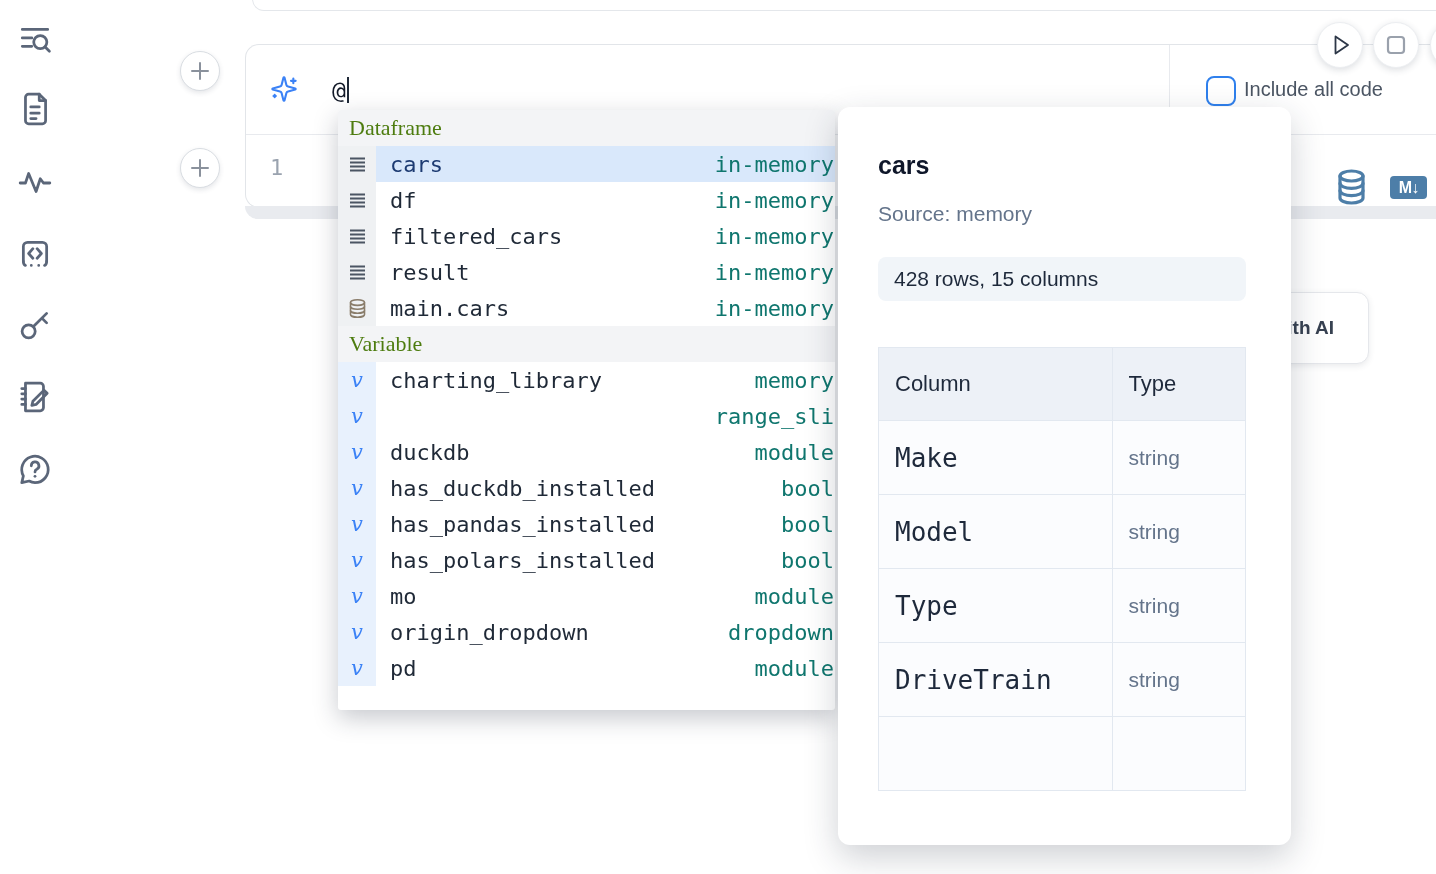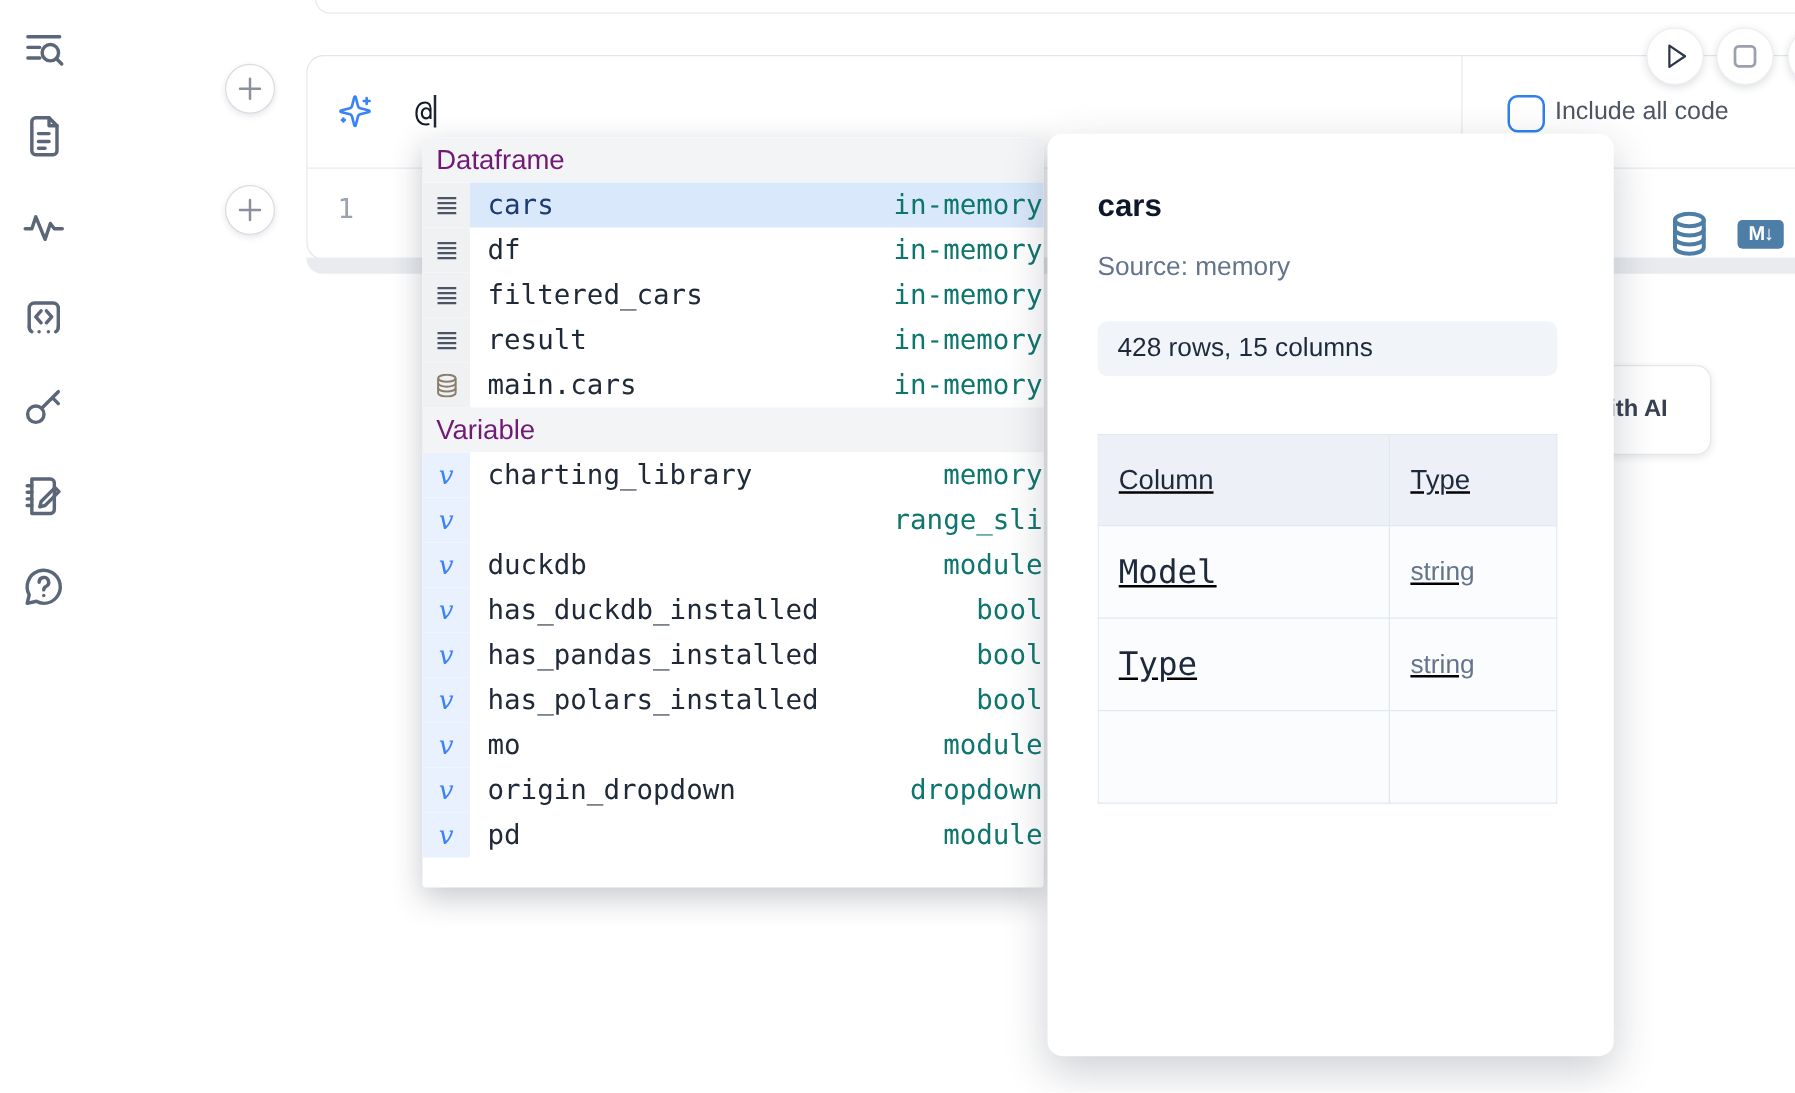"Dataframe" .ac-header { color: #701a75 -> #4d7c0f; font-family: Liberation Sans, sans-serif -> Liberation Serif, serif }
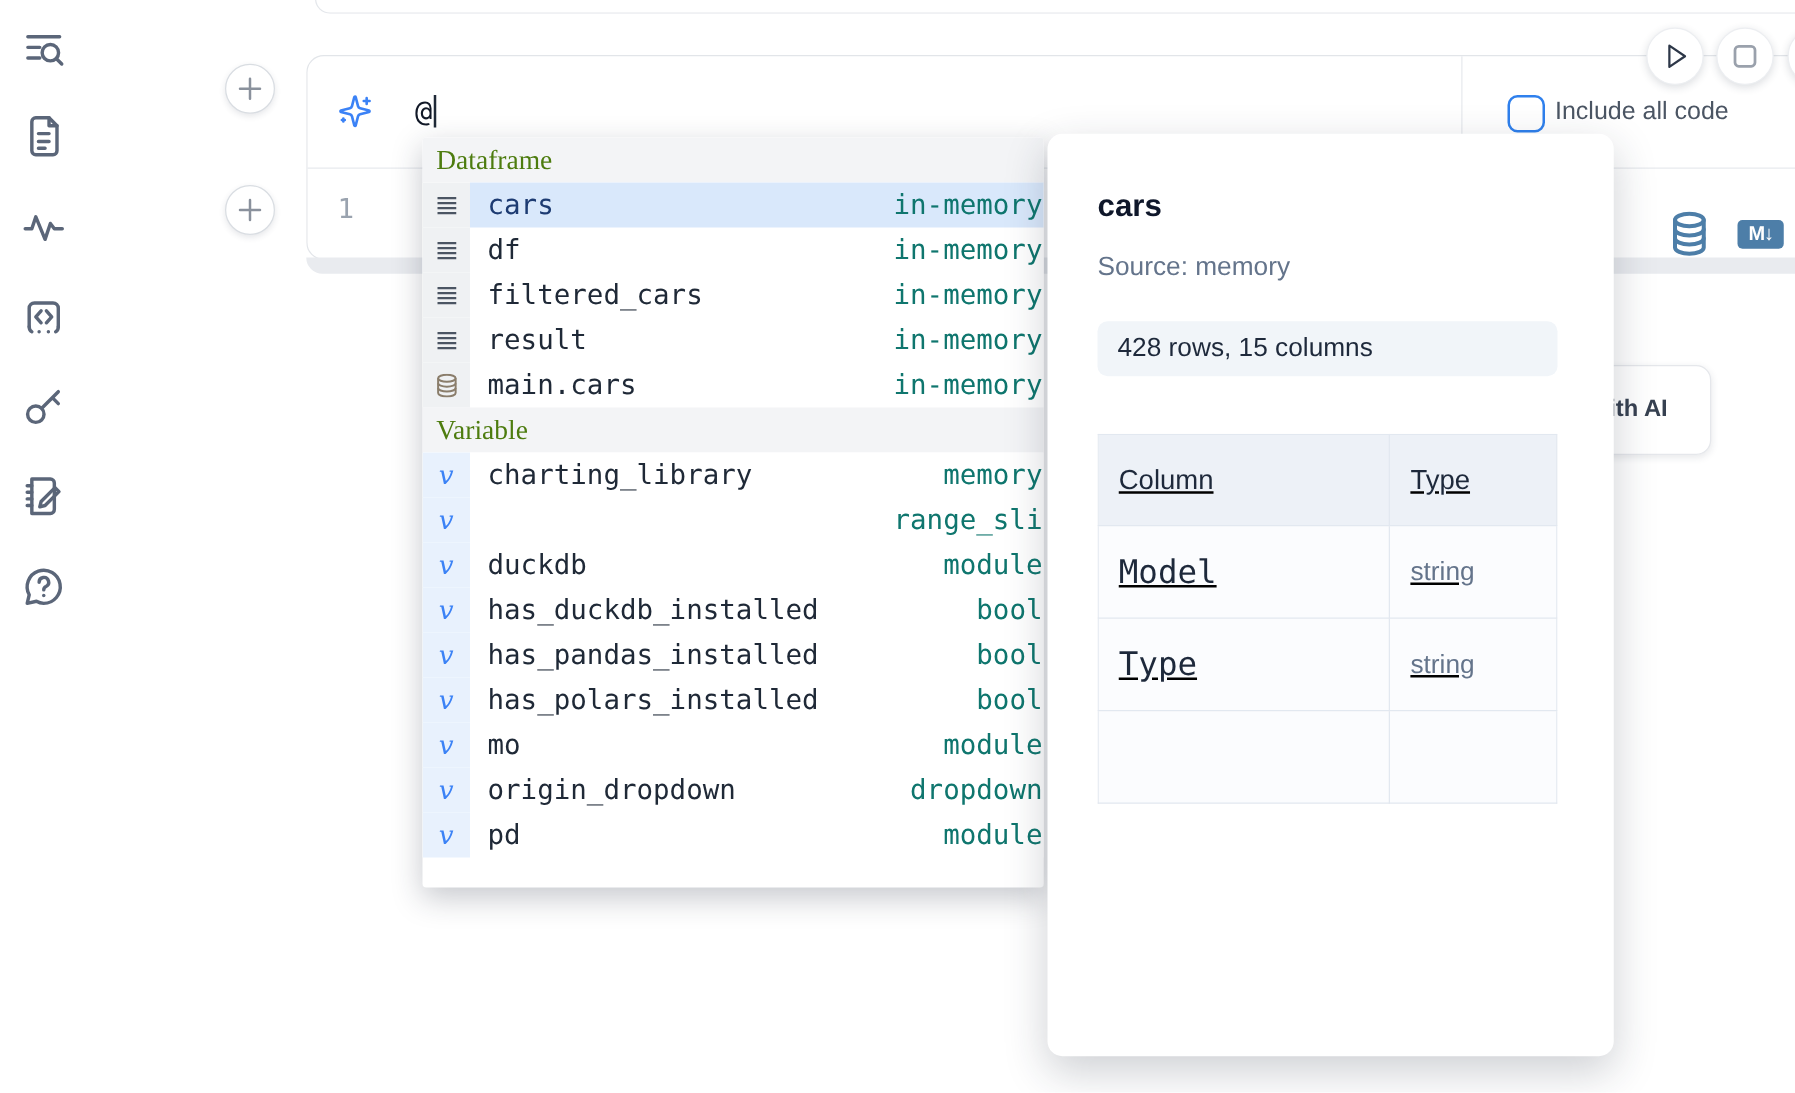"Column" .popup-tablewrap { text-decoration: underline -> none }
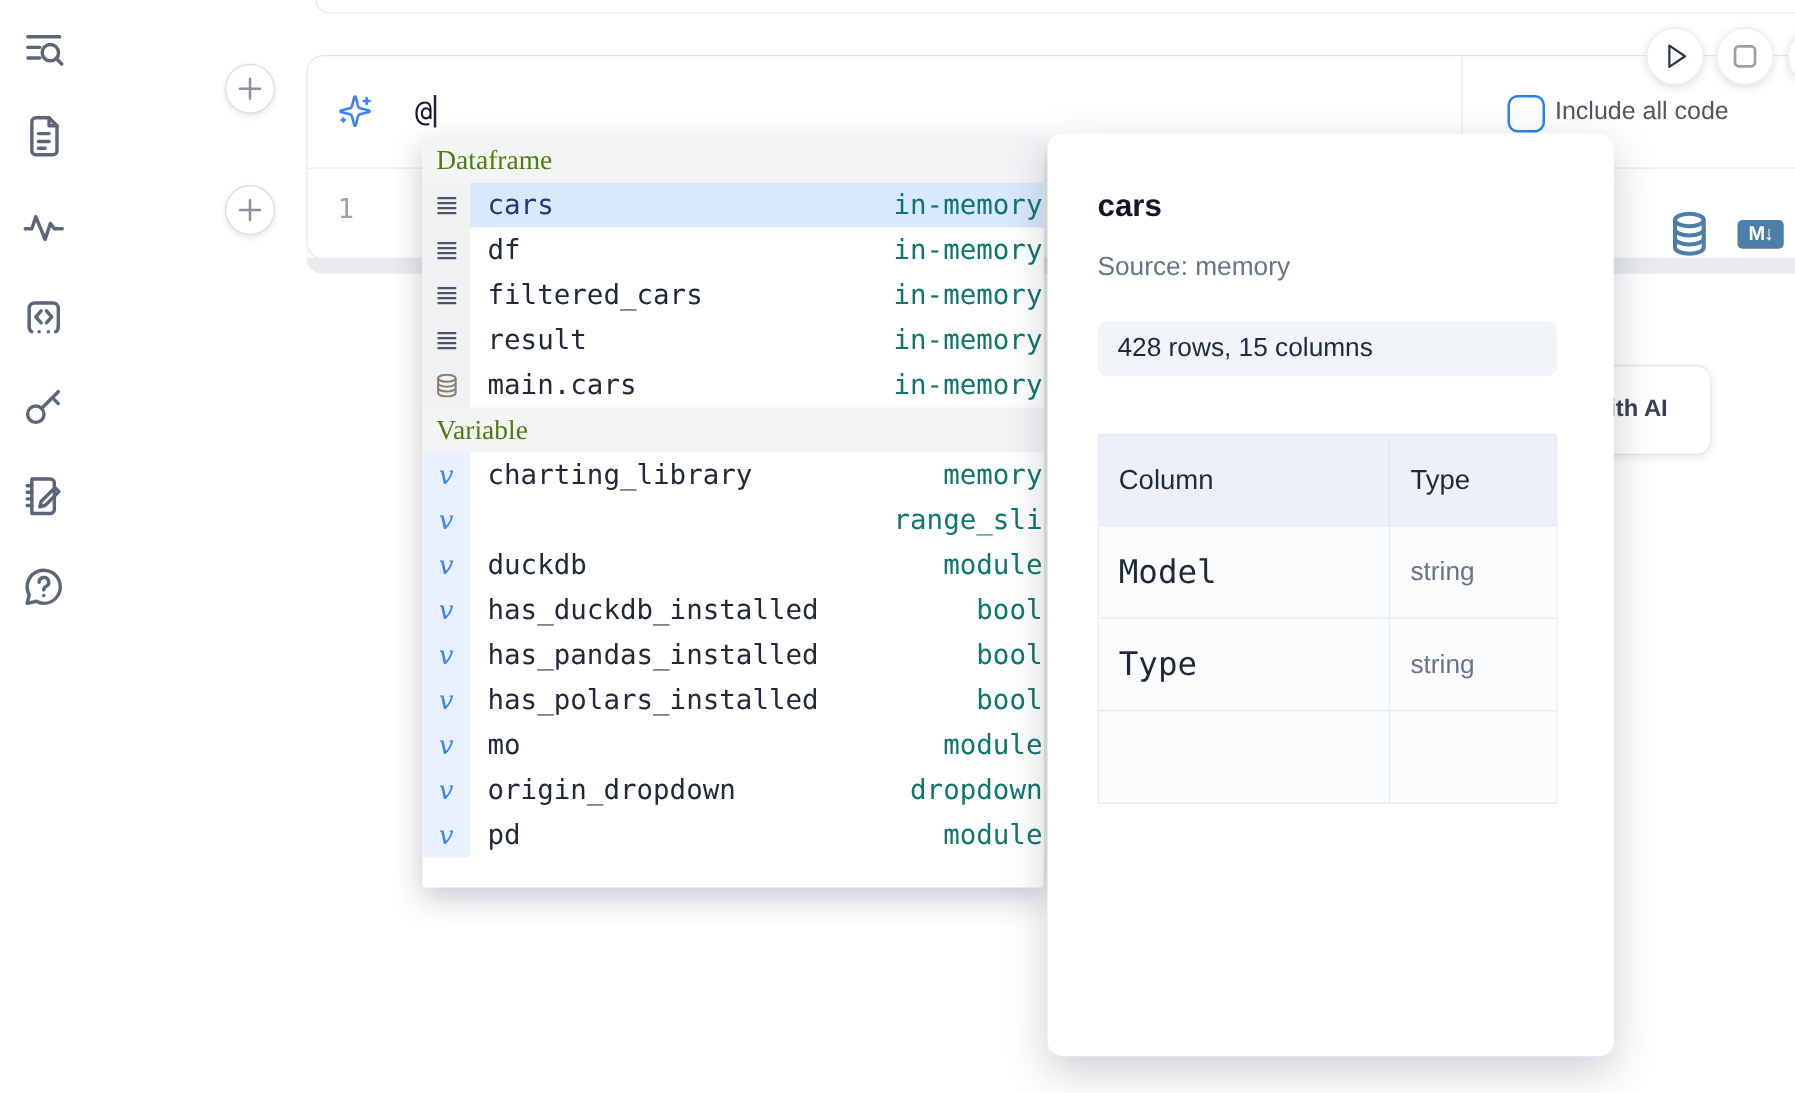"Make" tr { html: none -> <tr> <td>Make</td> <td>string</td> </tr> }
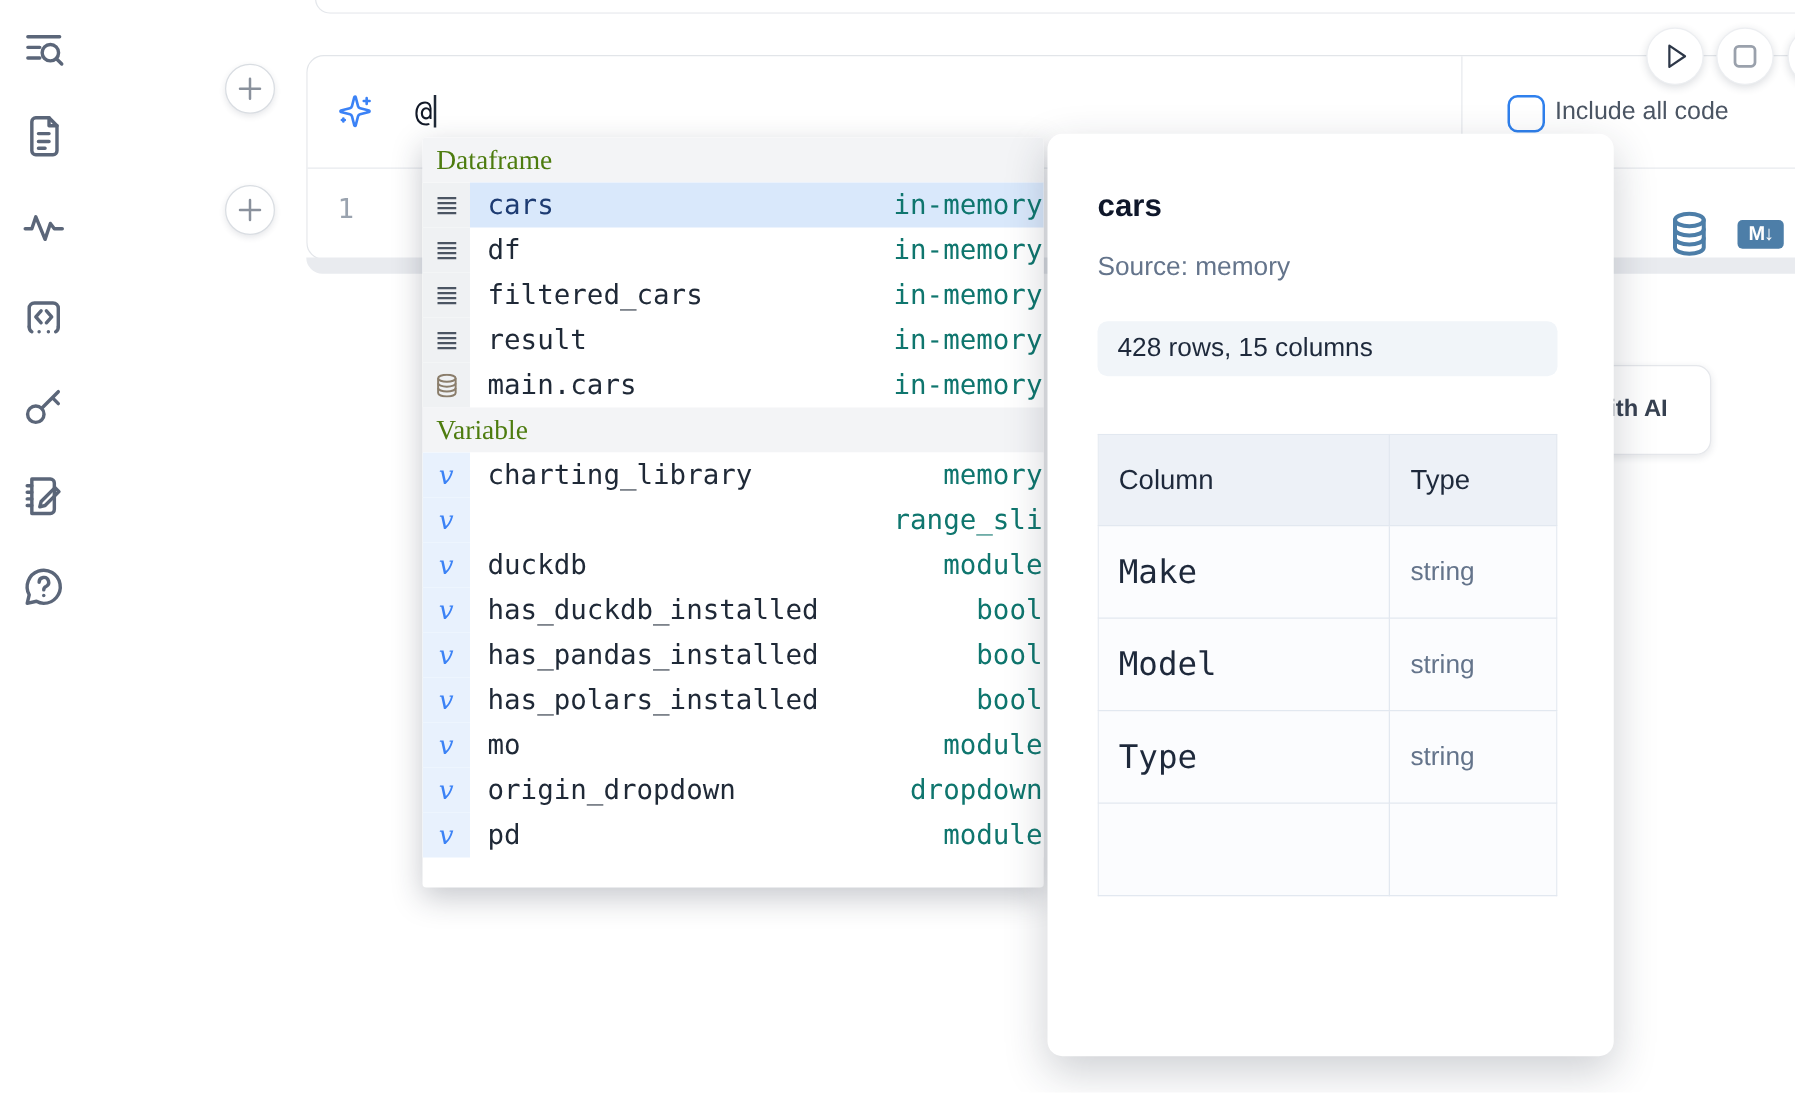"DriveTrain" tr { html: none -> <tr> <td>DriveTrain</td> <td>string</td> </tr> }
